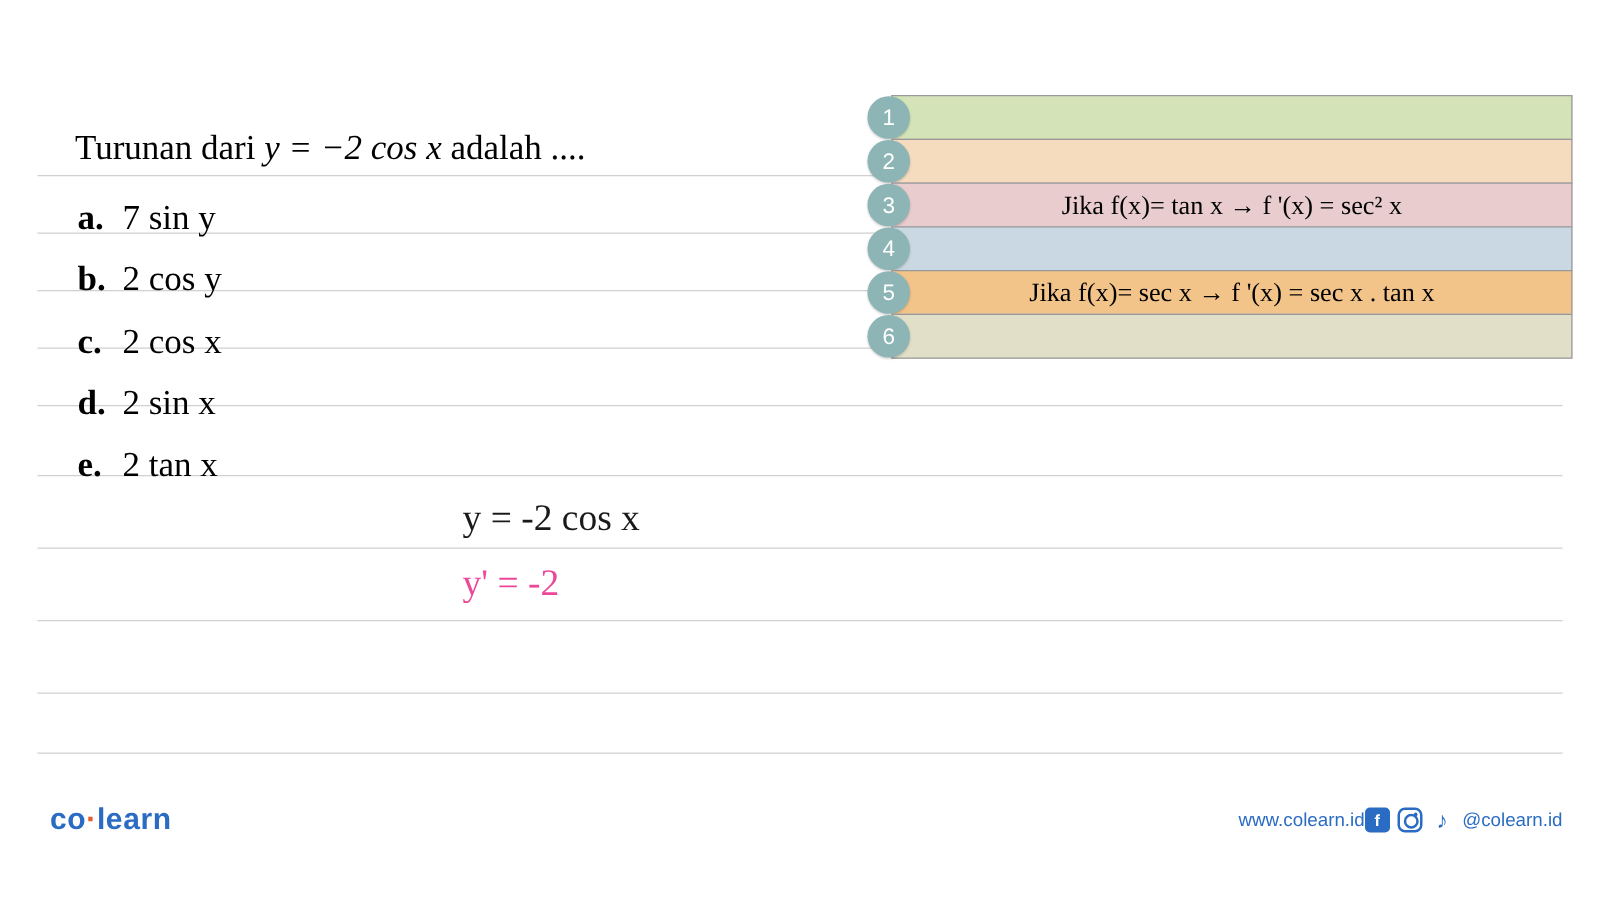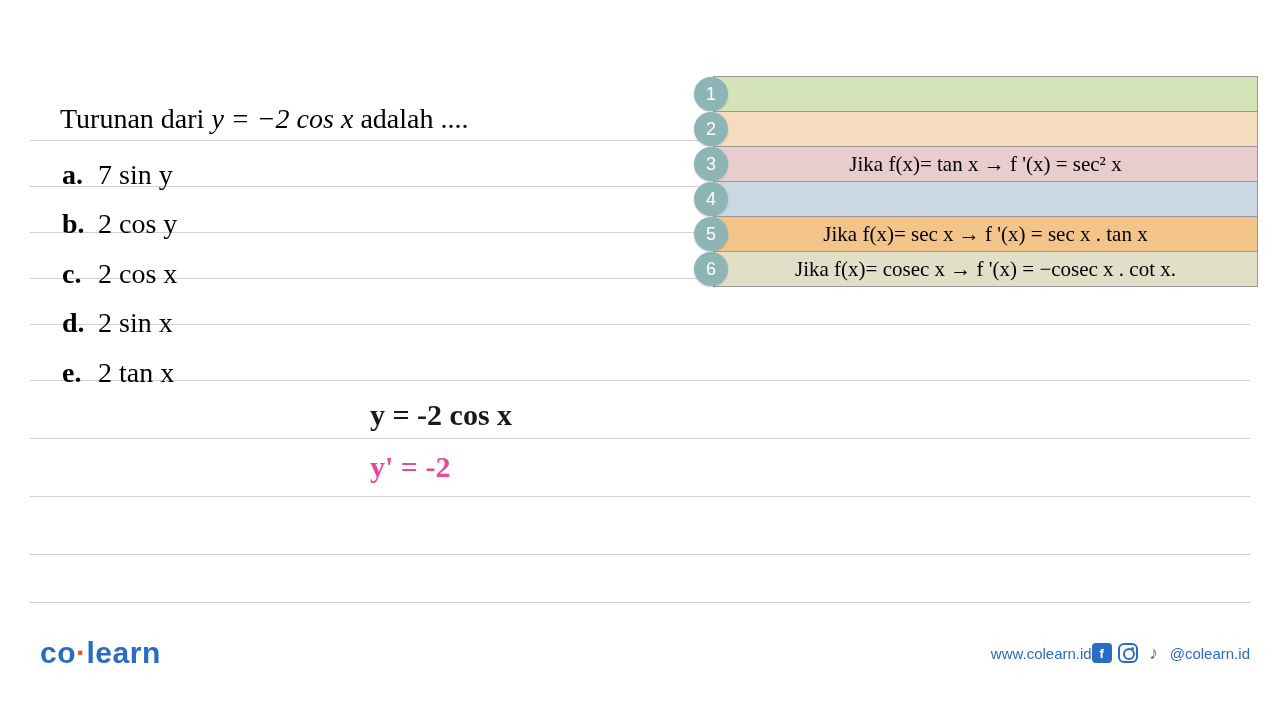"Jika f(x)= cosec x →" span { html: <span>Jika f(x)= cosec x → f '(x) = −cosec x . cot x.</span> -> none }
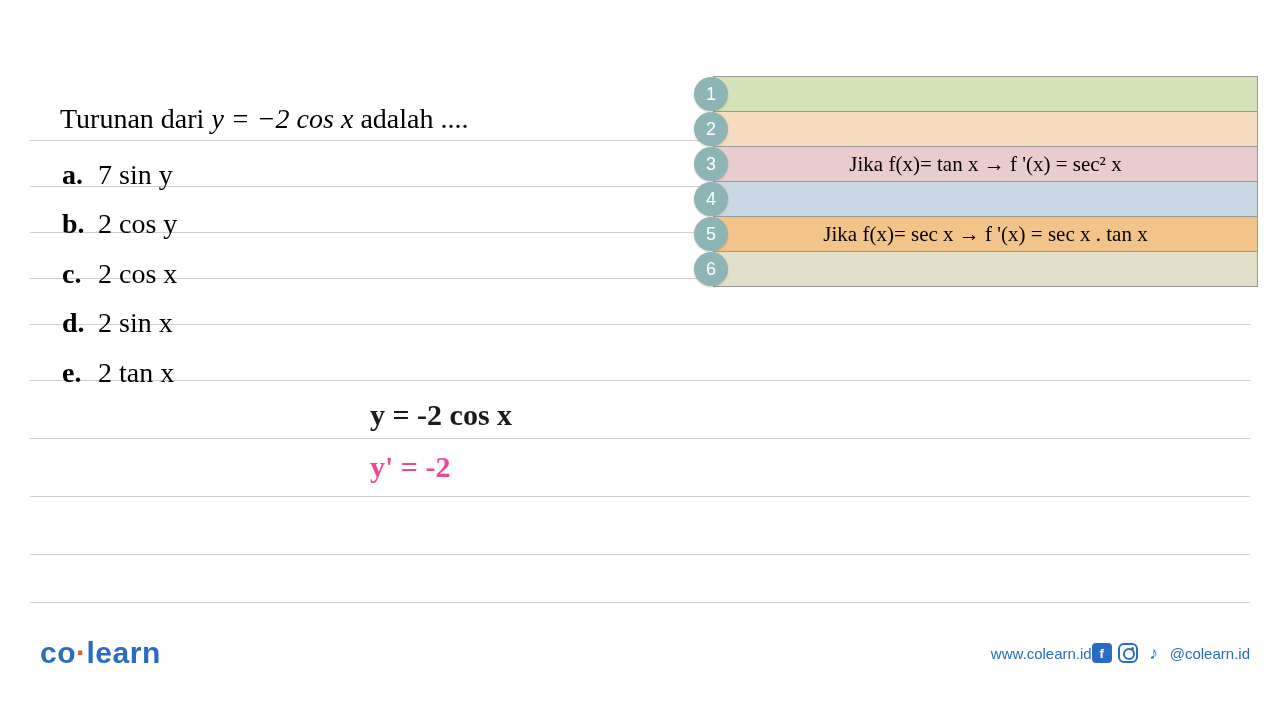"y = -2 cos x" .handwriting { font-weight: 700 -> 400 }
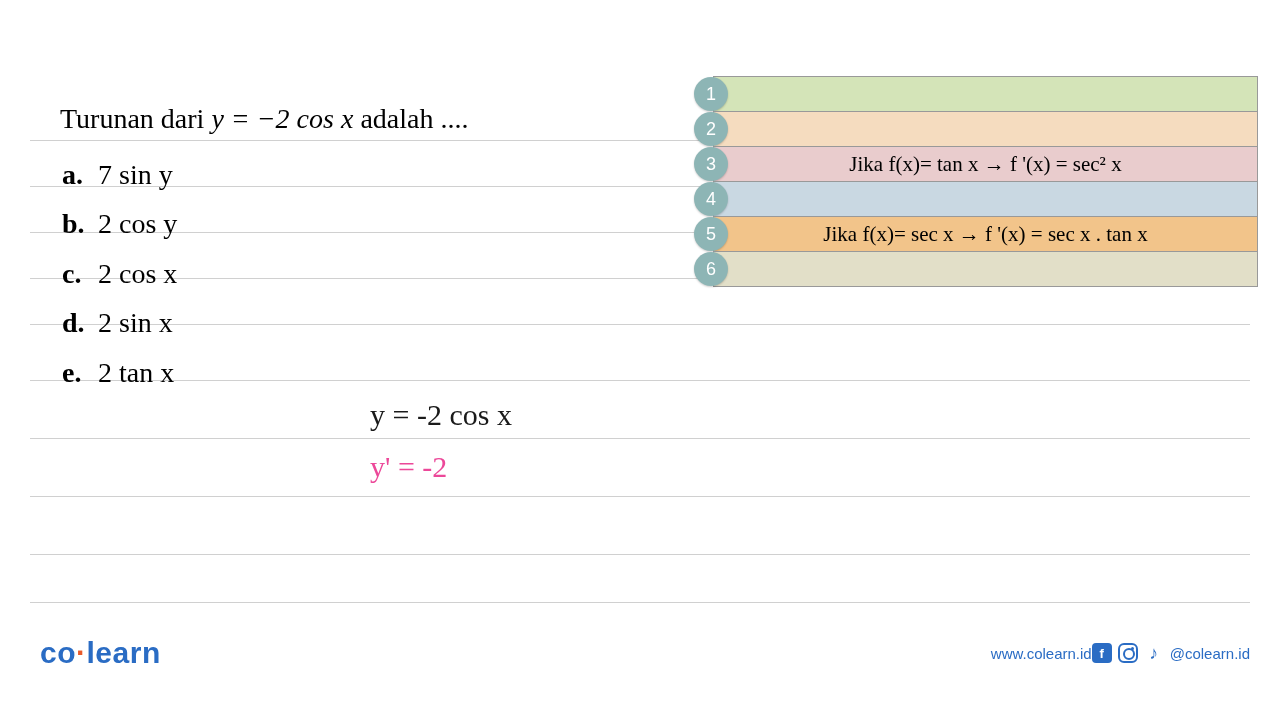"co·learn" .logo { font-size: 30px -> 24px }
